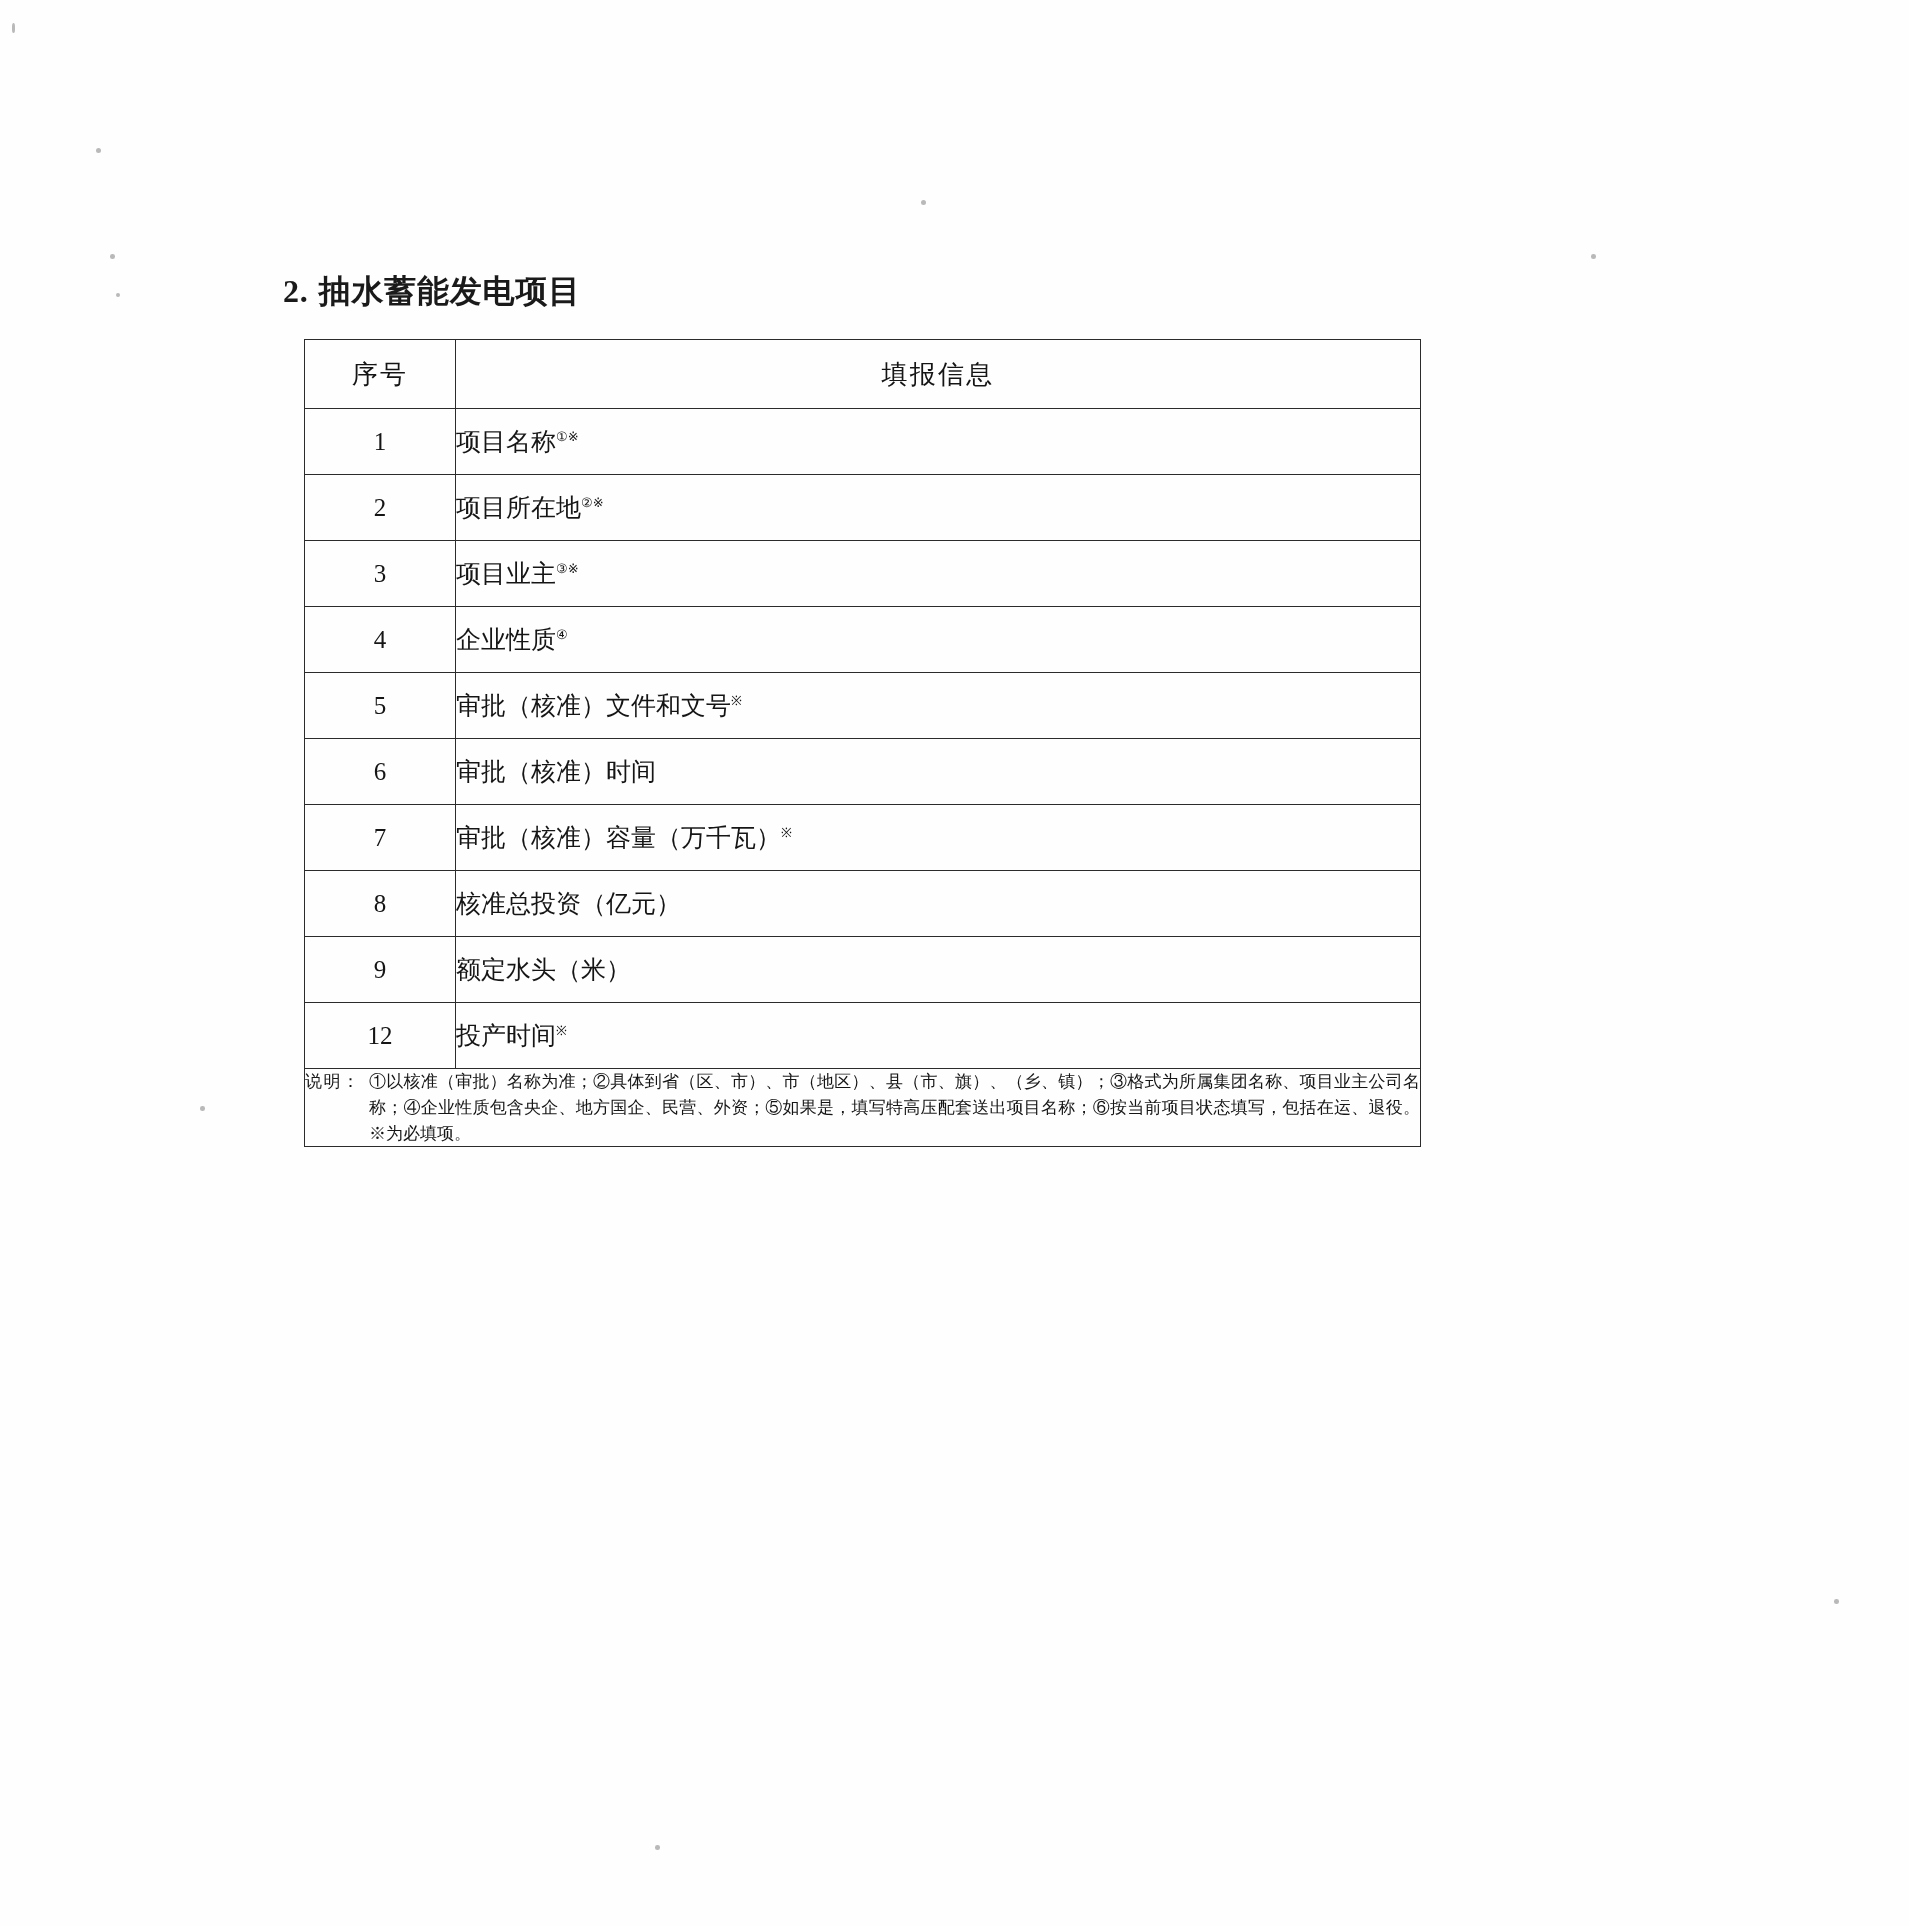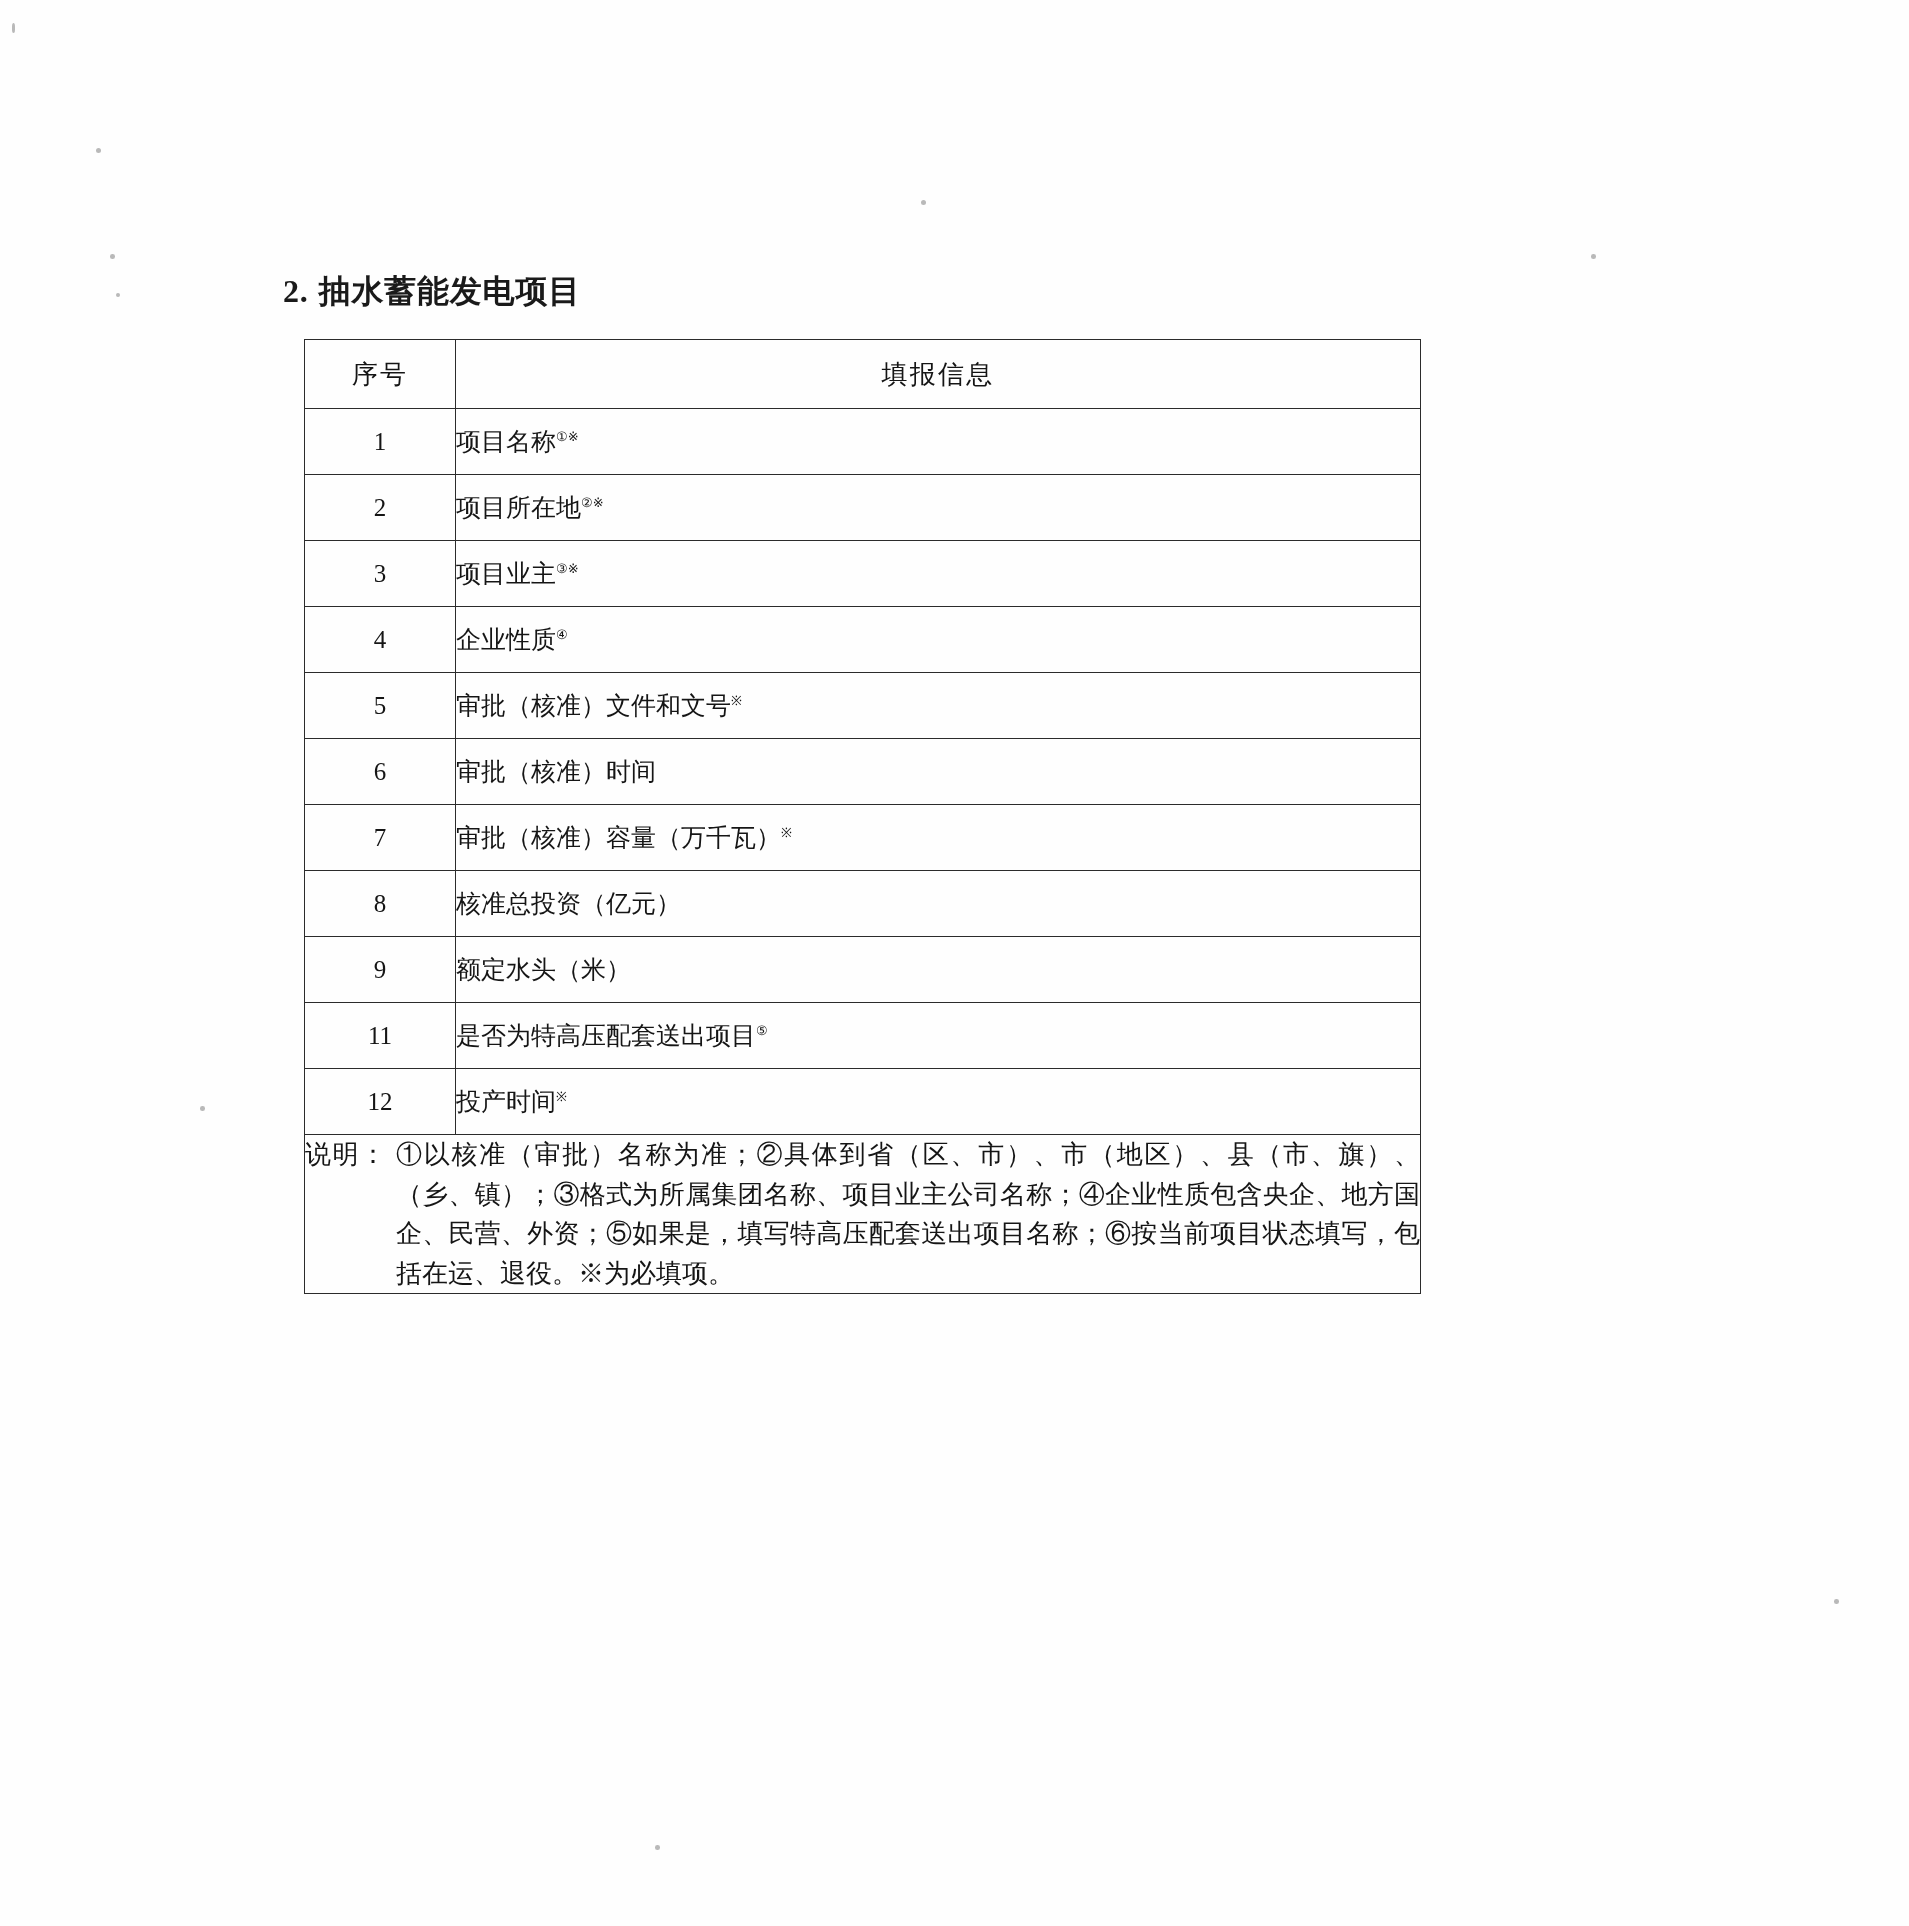"11" tr { html: <tr> <td>11</td> <td><span>是否为特高压配套送出项目</span><sup>⑤</sup></td> </tr> -> none }
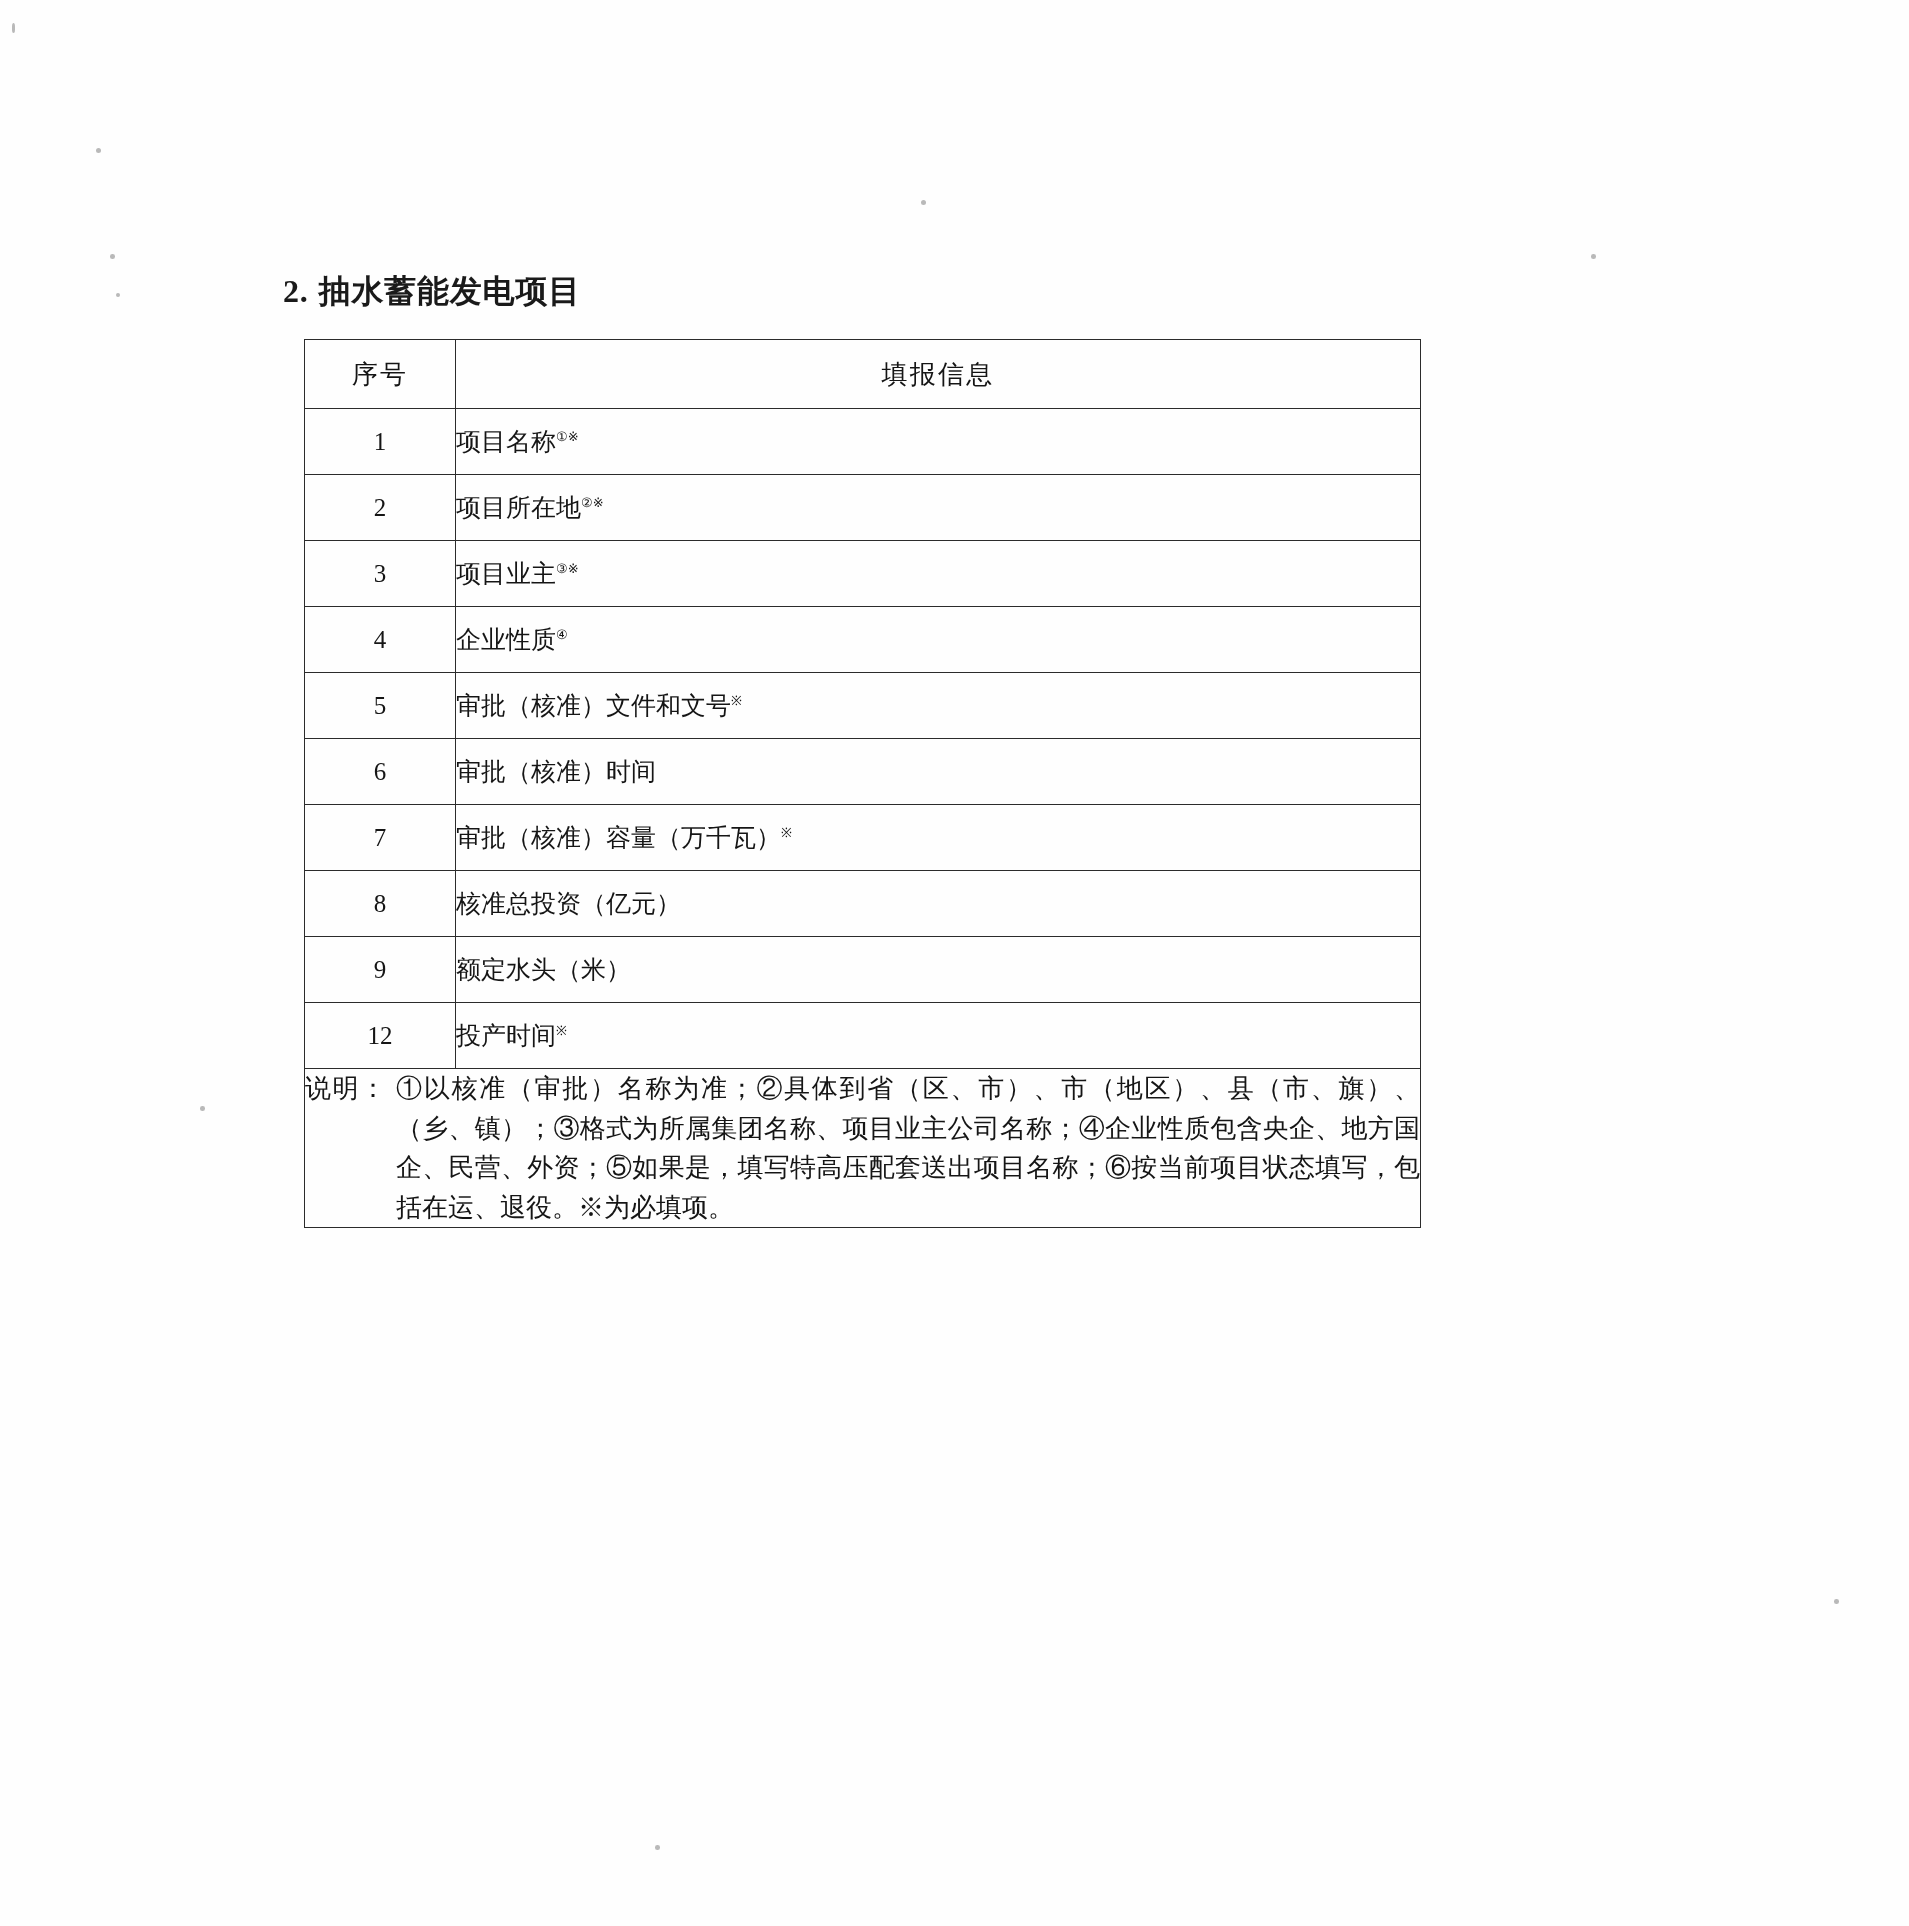"说明：" .note-cell { font-size: 26px -> 17px }
